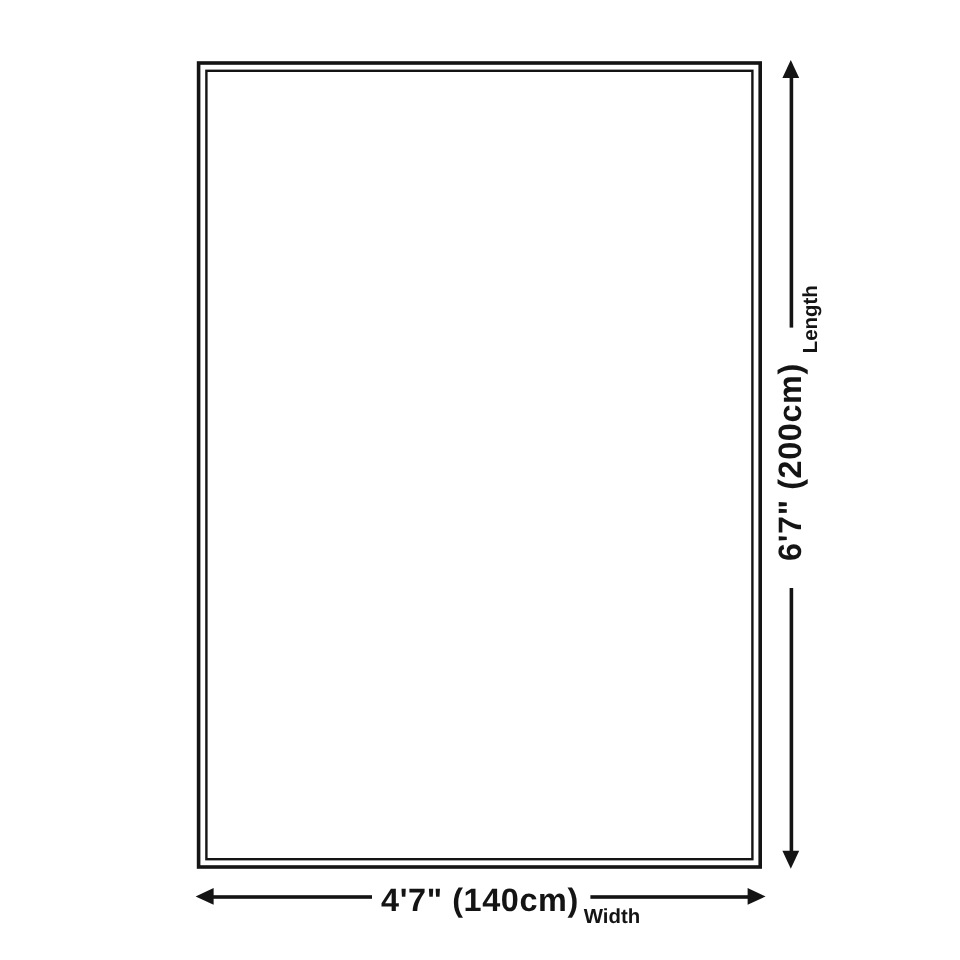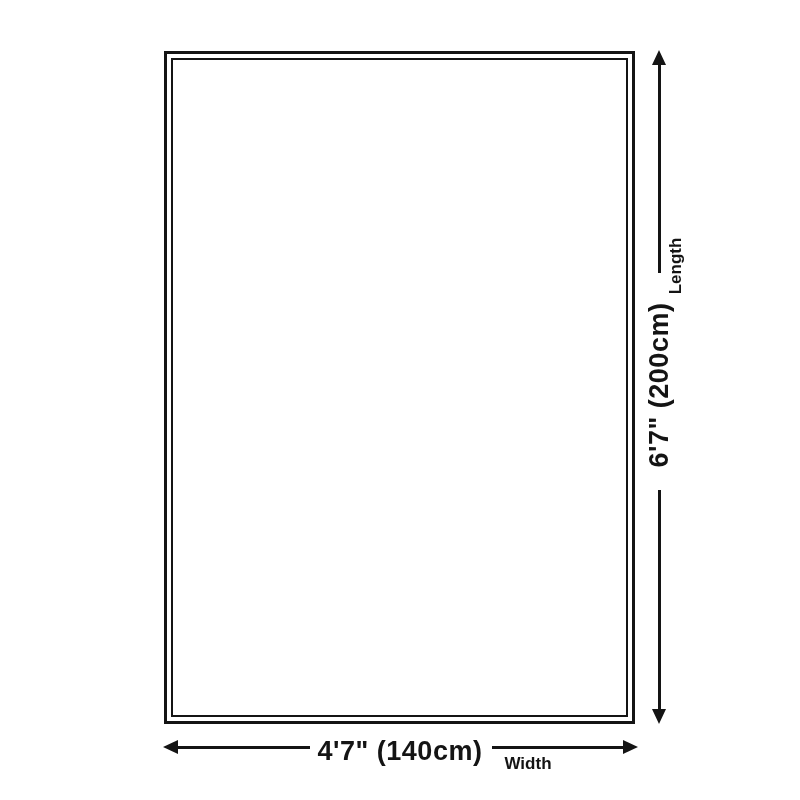"Width" .h-label { left: 528px -> 510px }
